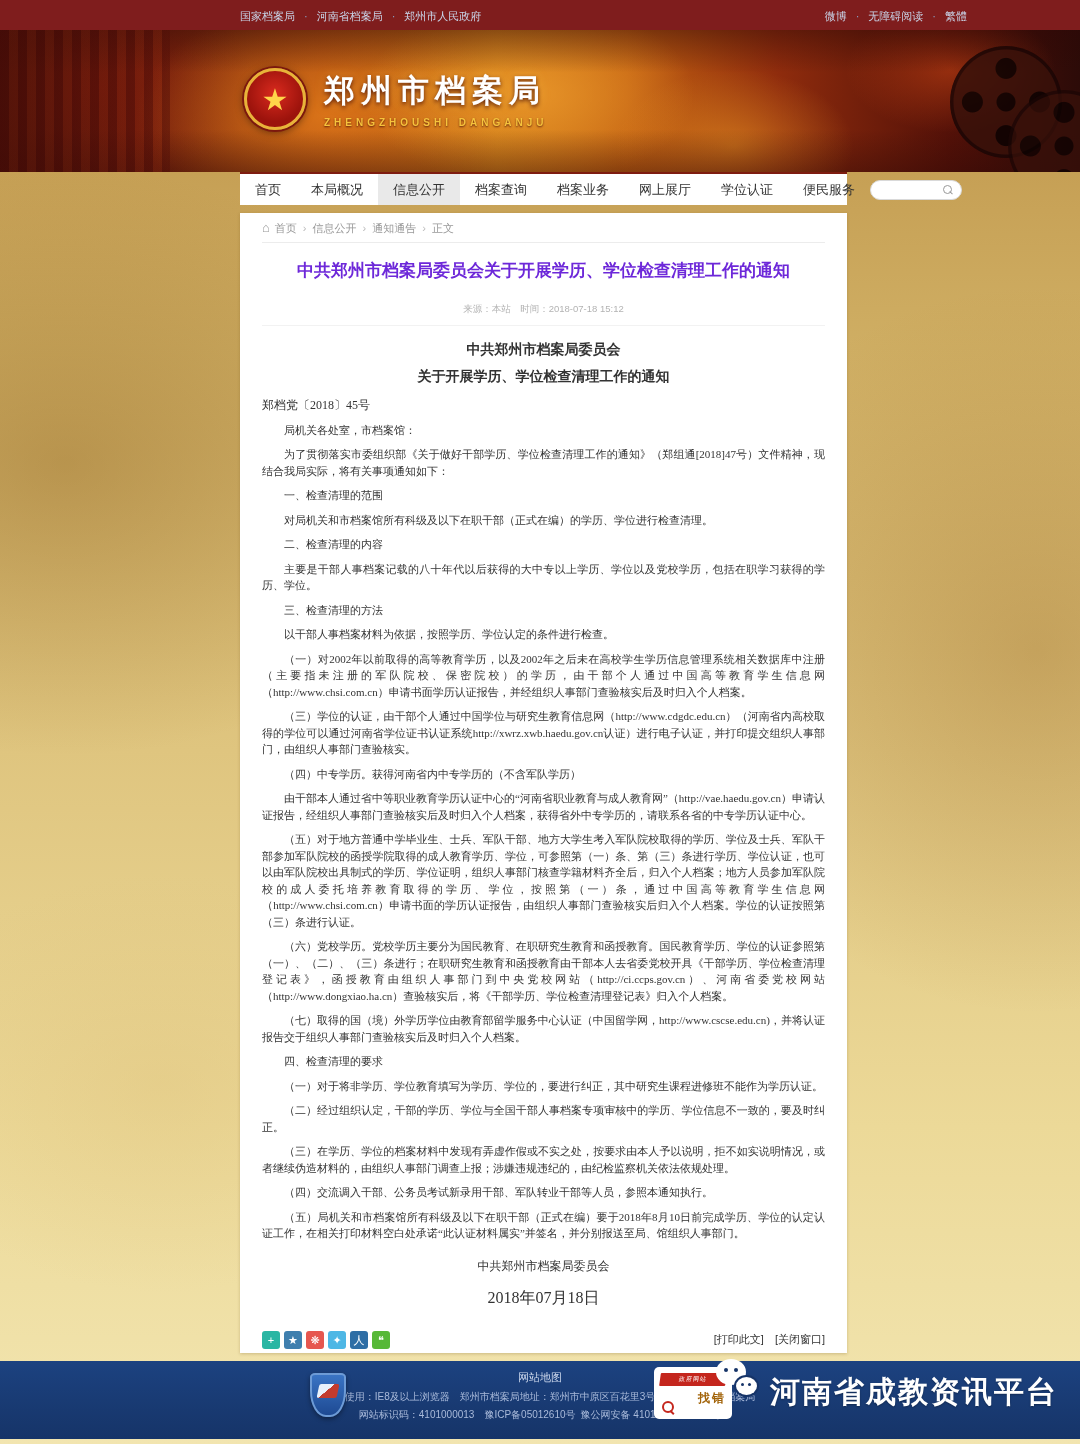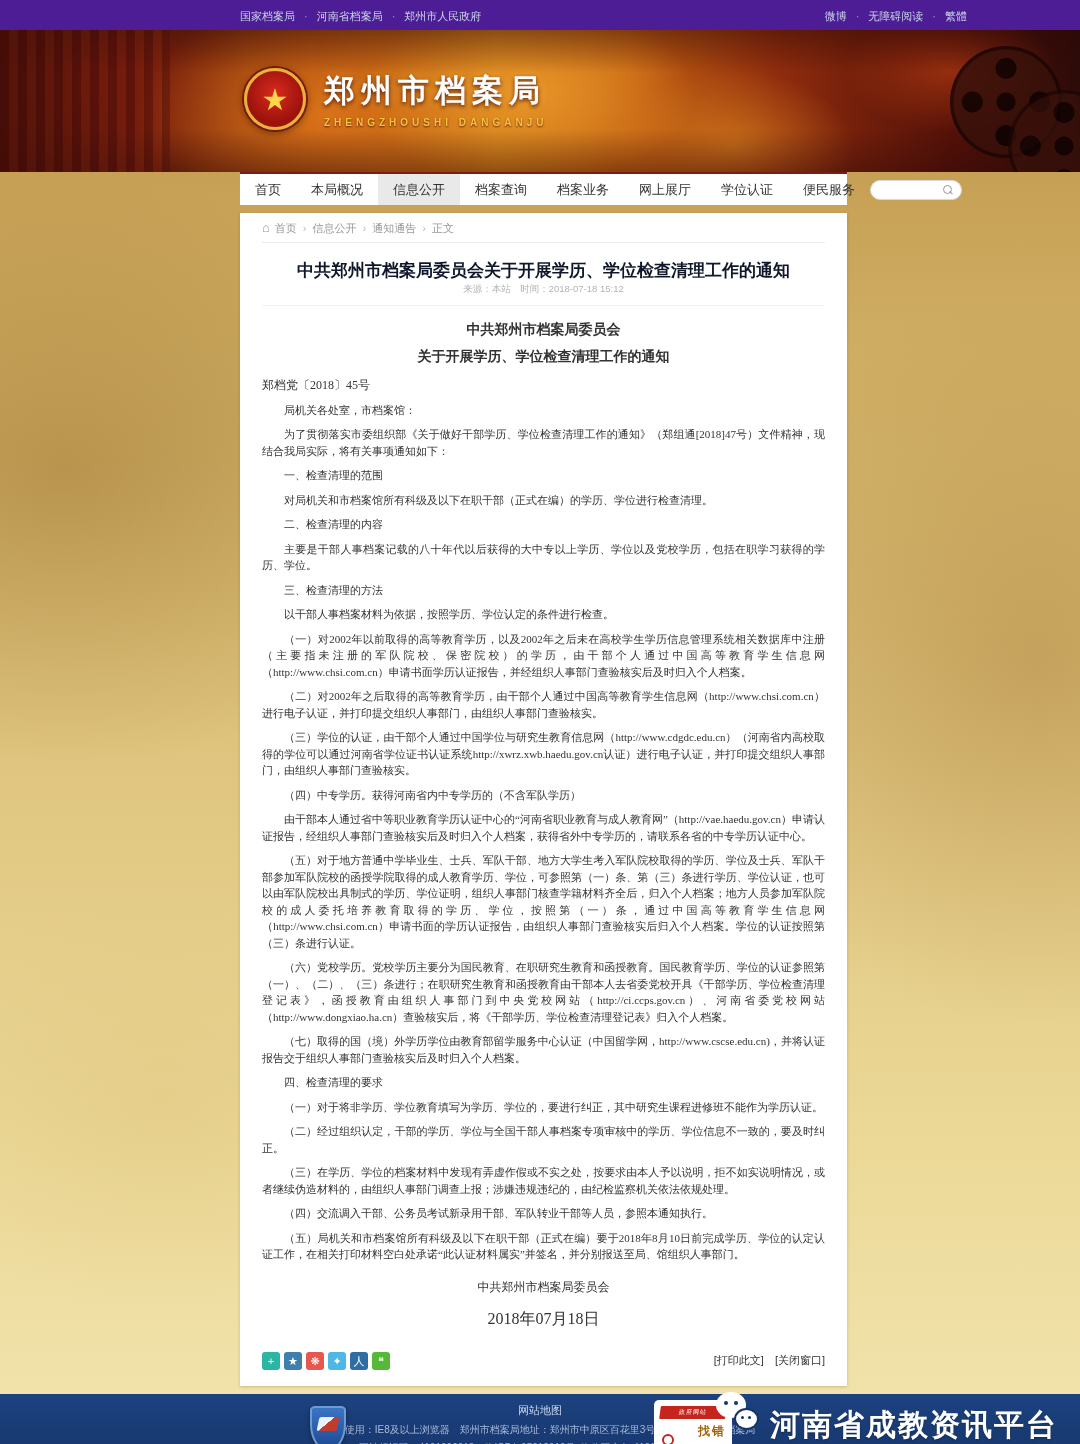"国家档案局 河南省档案局 郑州市人民政府" .topbar { background: #4c1d95 -> #7f1d1d }
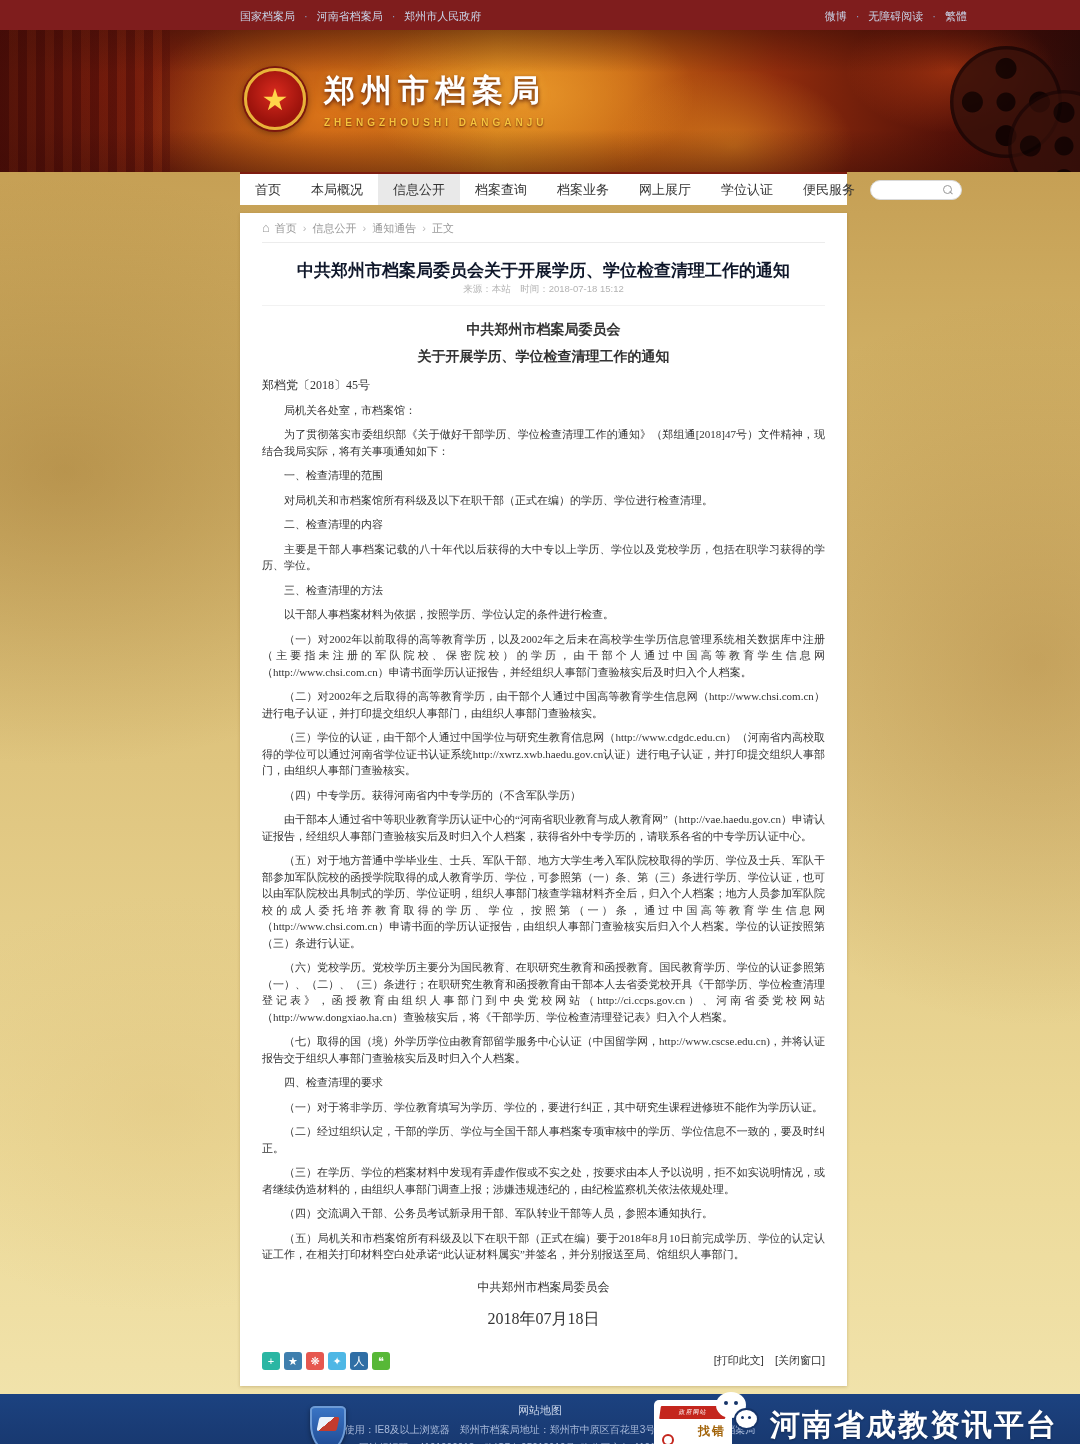"⌂ 首页 信息公开 通知通告 正文" .panel { padding: 0 22px 16px -> 0 22px 4px }
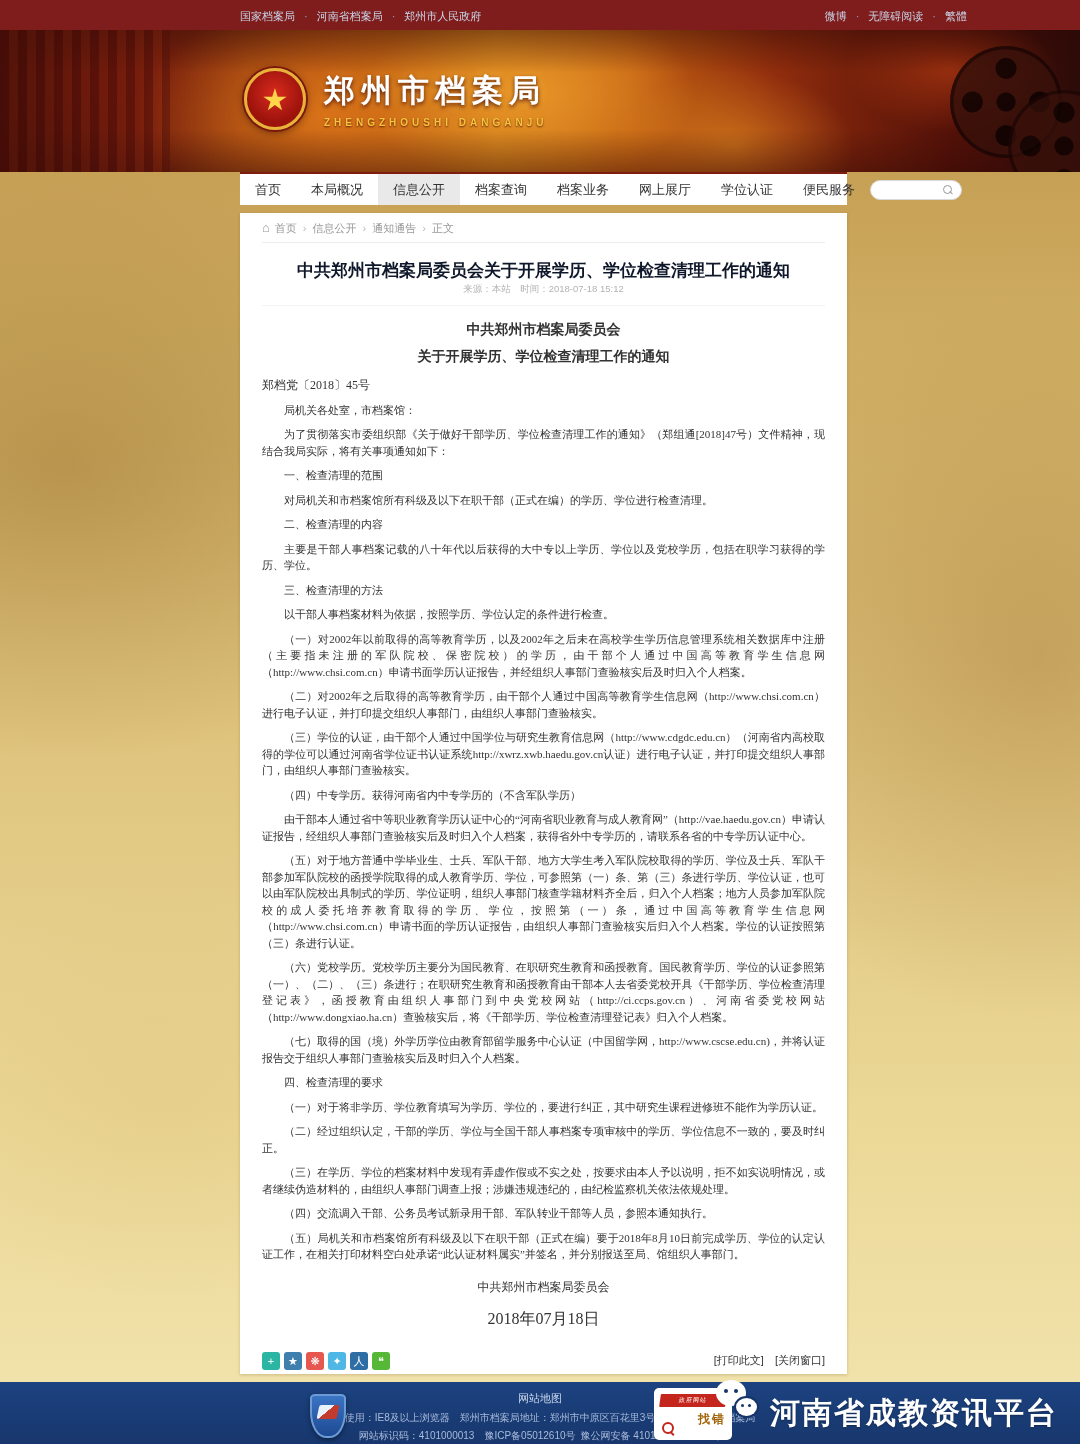"中共郑州市档案局委员会关于开展学历、学位检查清理工作的通知" .art-title { color: #0f172a -> #6d28d9; margin: 16px 8px 0 -> 16px 8px 20px }
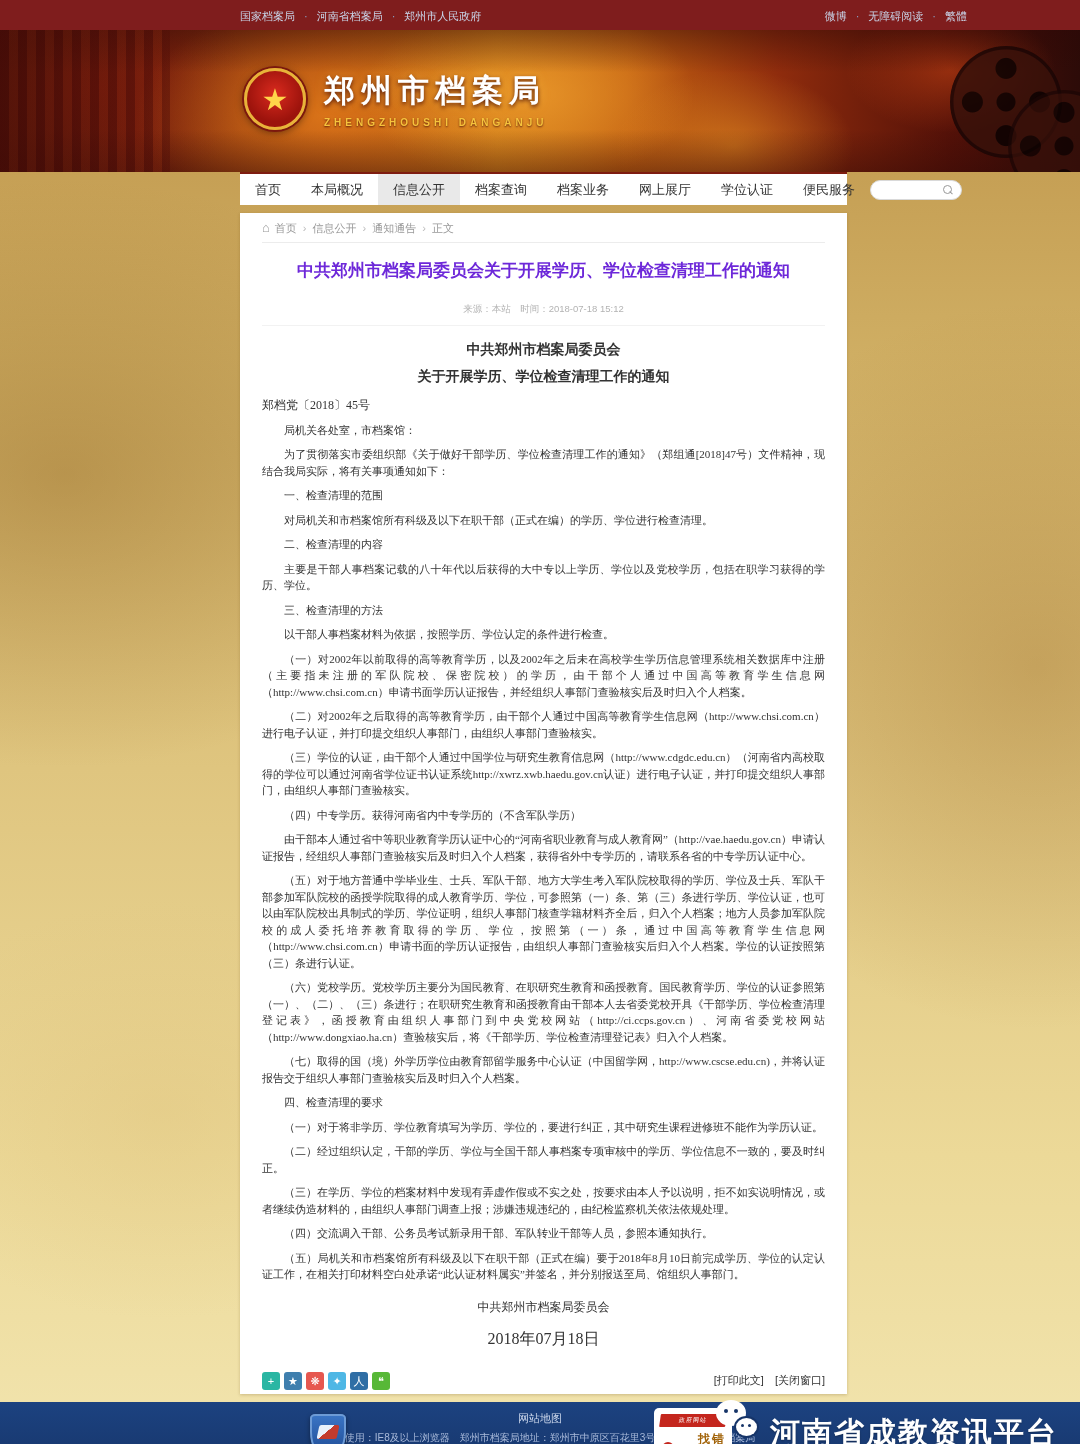"（二）对2002年之后取得的高等教育学历，由干部个人通过中国高等教育学生信息网（" p { html: <p>（二）对2002年之后取得的高等教育学历，由干部个人通过中国高等教育学生信息网（http://www.chsi.com.cn）进行电子认证，并打印提交组织人事部门，由组织人事部门查验核实。</p> -> none }
